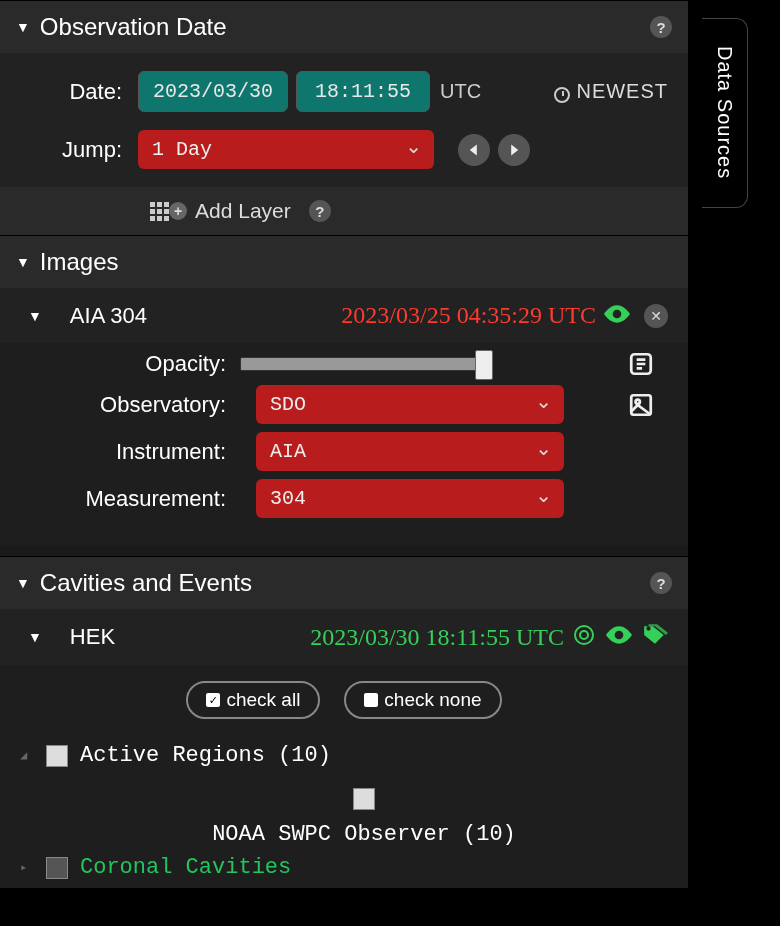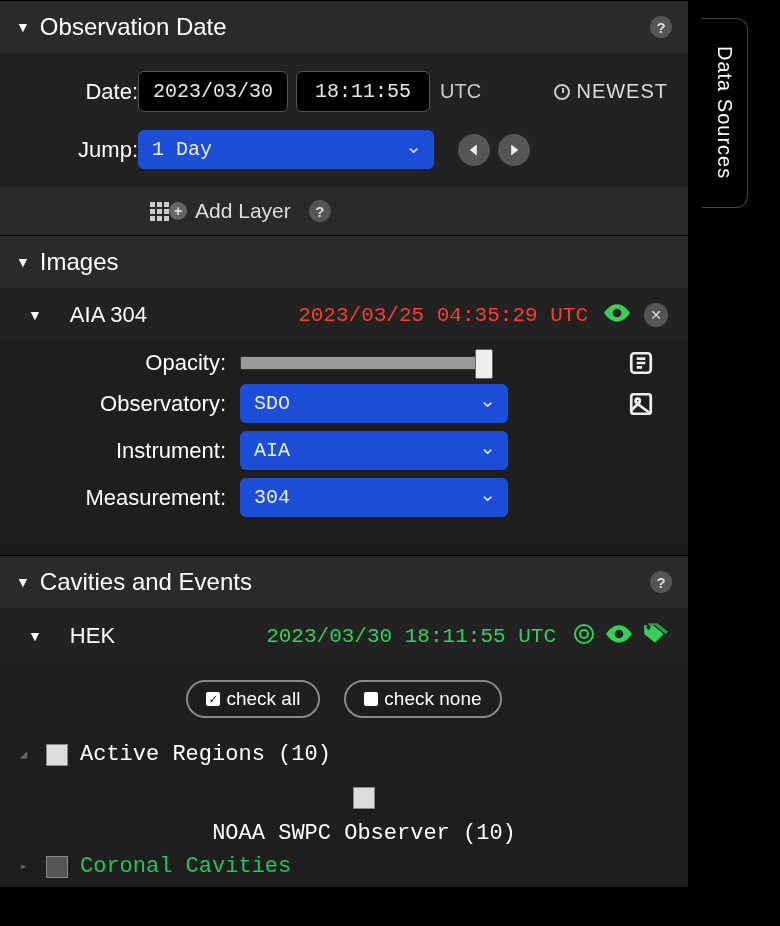"Date:" .row-label { padding-right: 0 -> 16px }
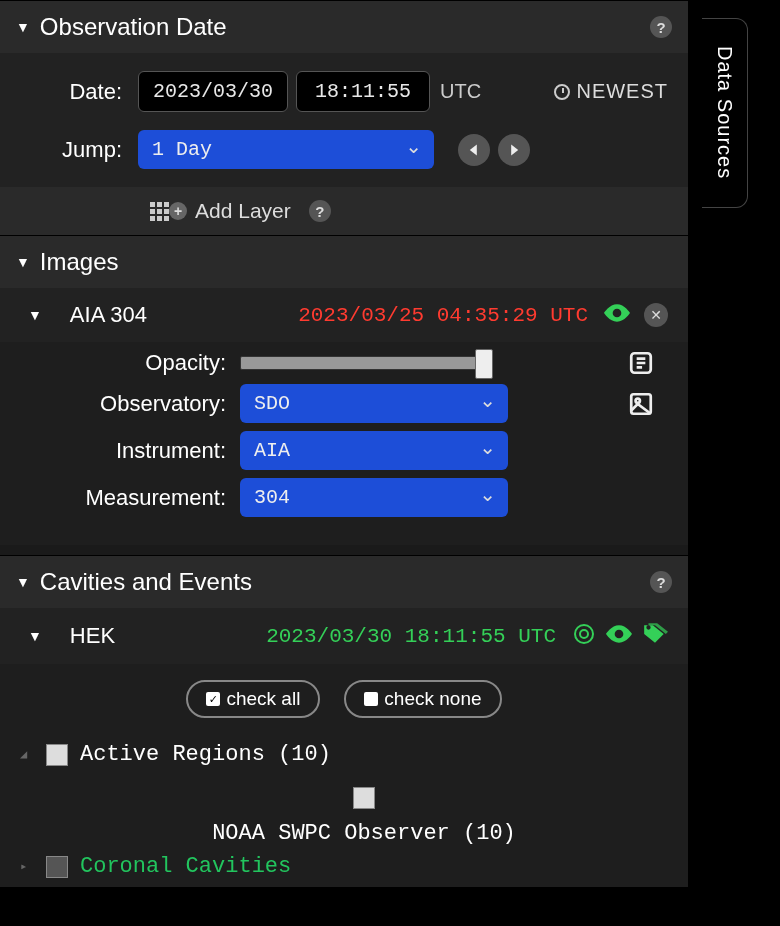"2023/03/30" .text-input { background: #000000 -> #0f766e }
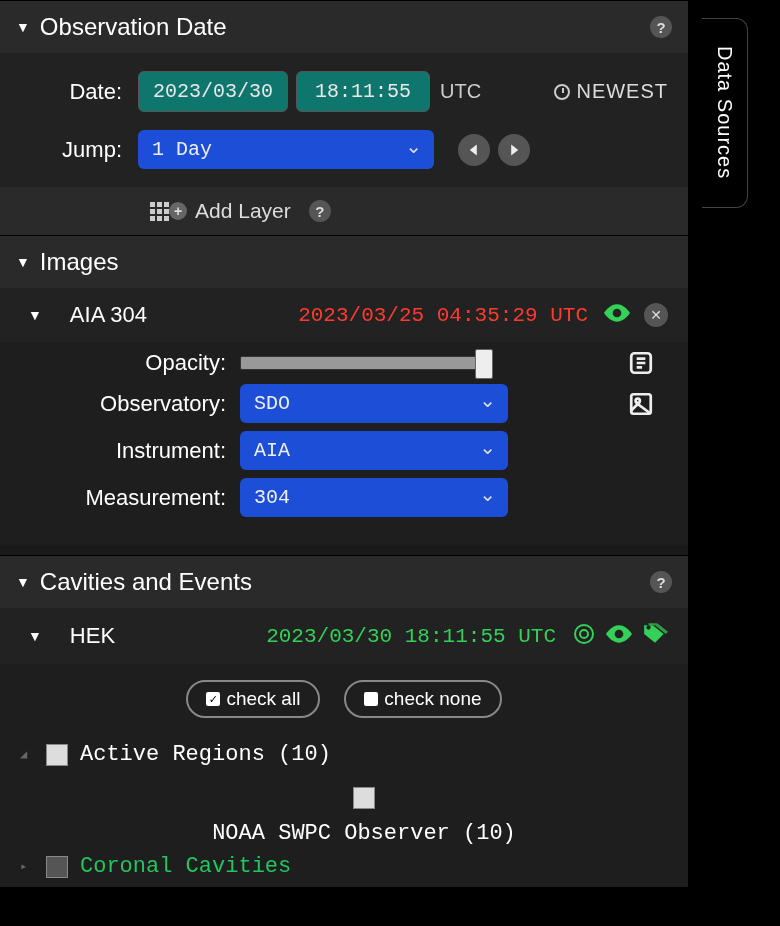"NEWEST" .newest { align-items: center -> flex-end }
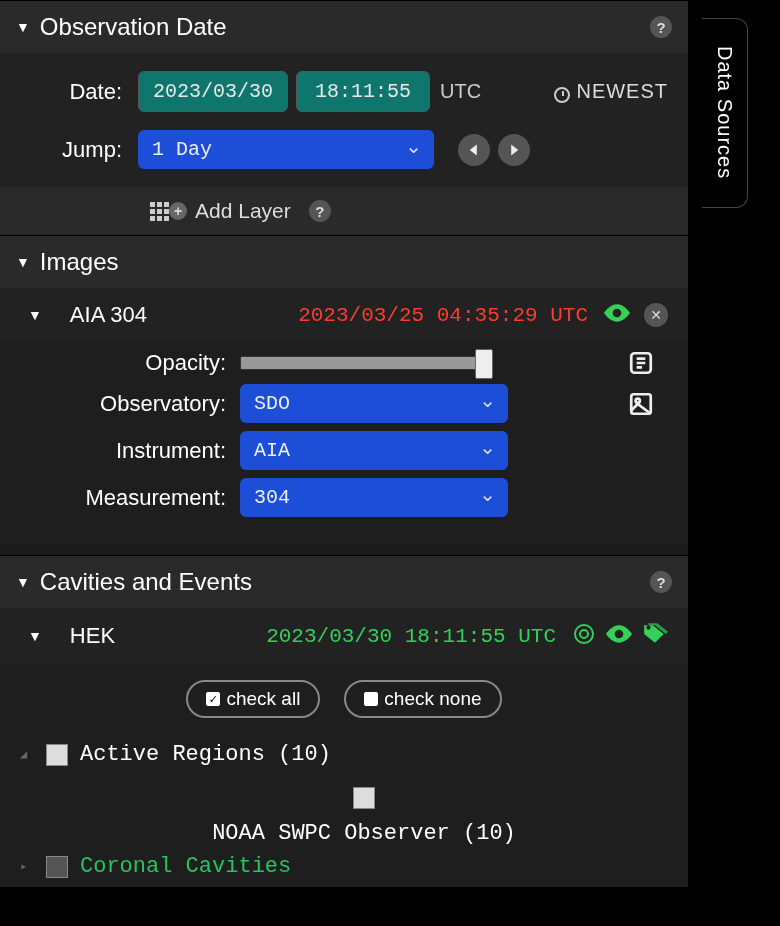"1 Day" .select { background: #1d4ed8 -> #b91c1c }
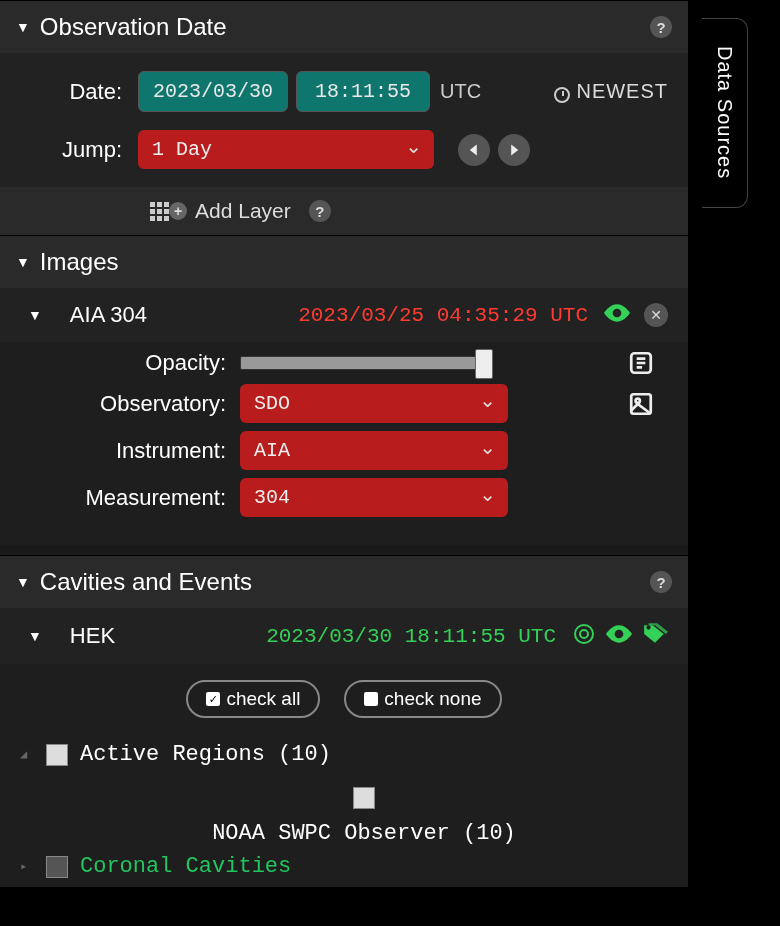"2023/03/25 04:35:29 UTC" .layer-ts { font-family: Liberation Mono, monospace -> Liberation Serif, serif; font-size: 21px -> 24px; margin-right: 16px -> 8px }
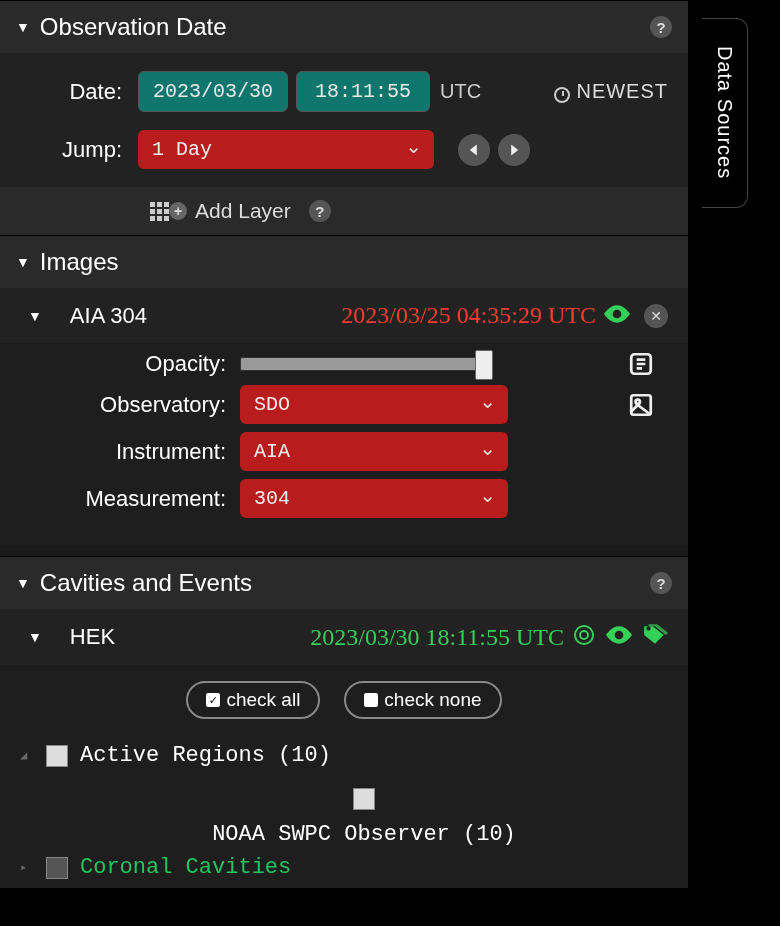"SDO" .layer-select { margin-left: none -> 16px; width: 268px -> 308px }
